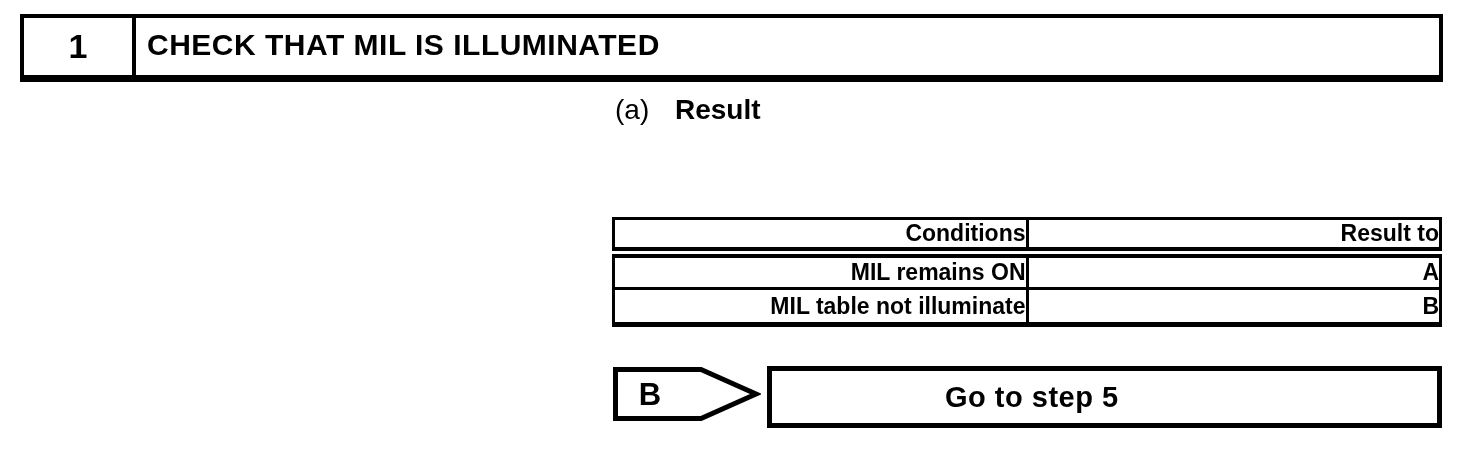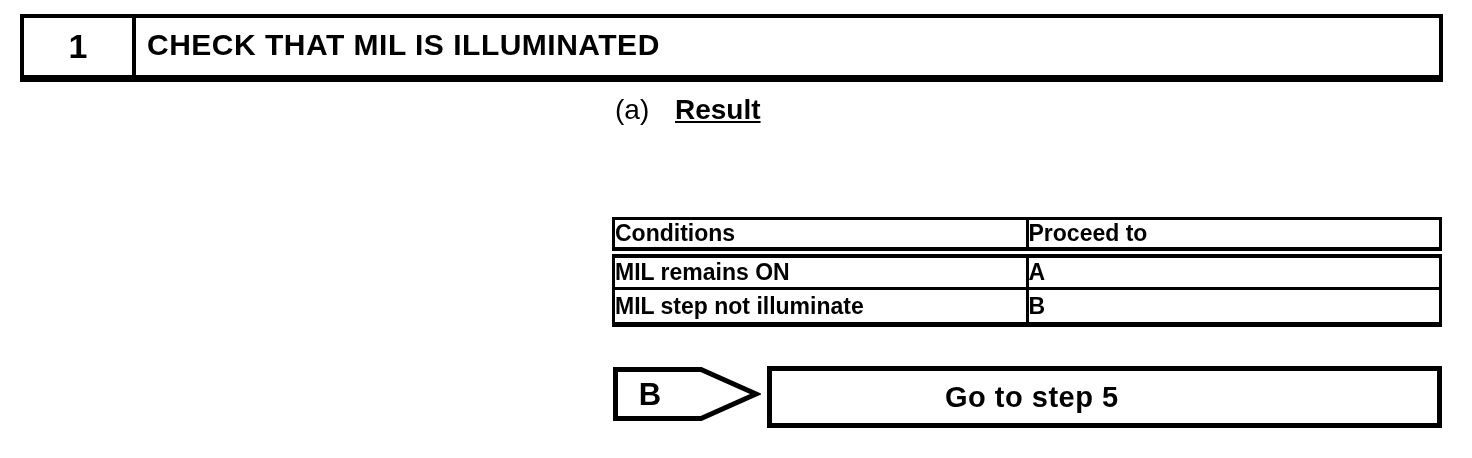"Result" .result-heading { text-decoration: underline -> none }
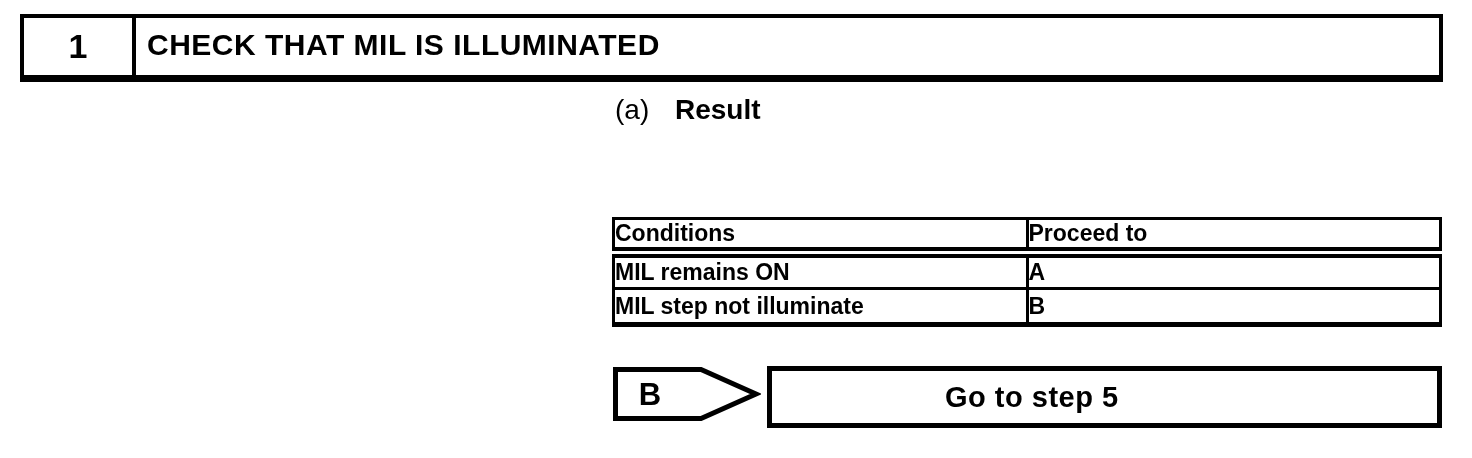"Conditions" .result-table { text-align: left -> right }
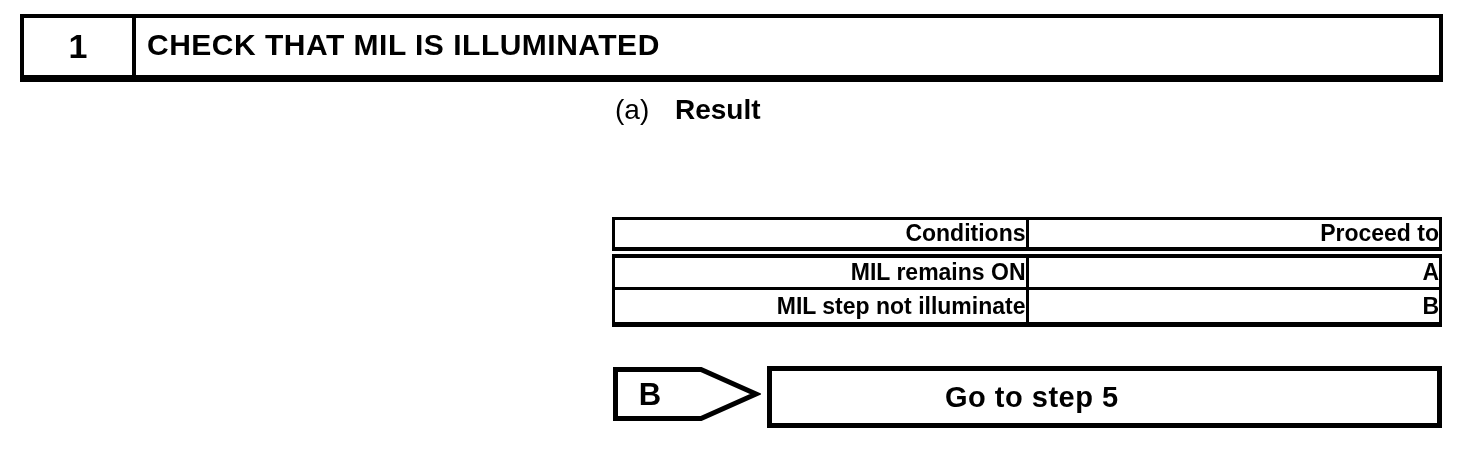"Proceed to" th { text: Proceed -> Result }
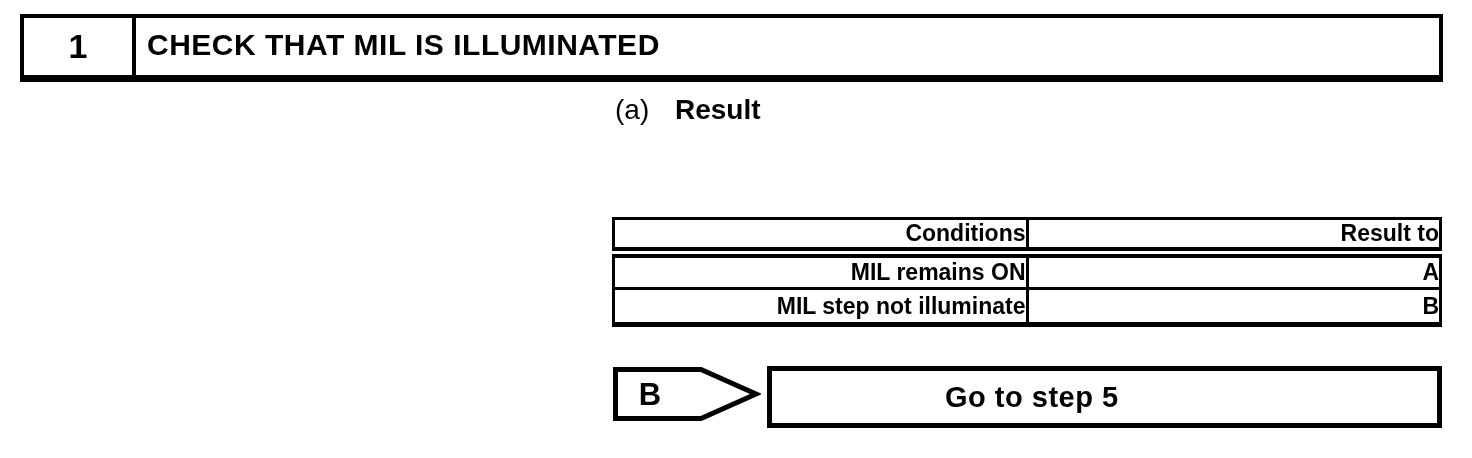"MIL step not illuminate" td { text: step -> table }
